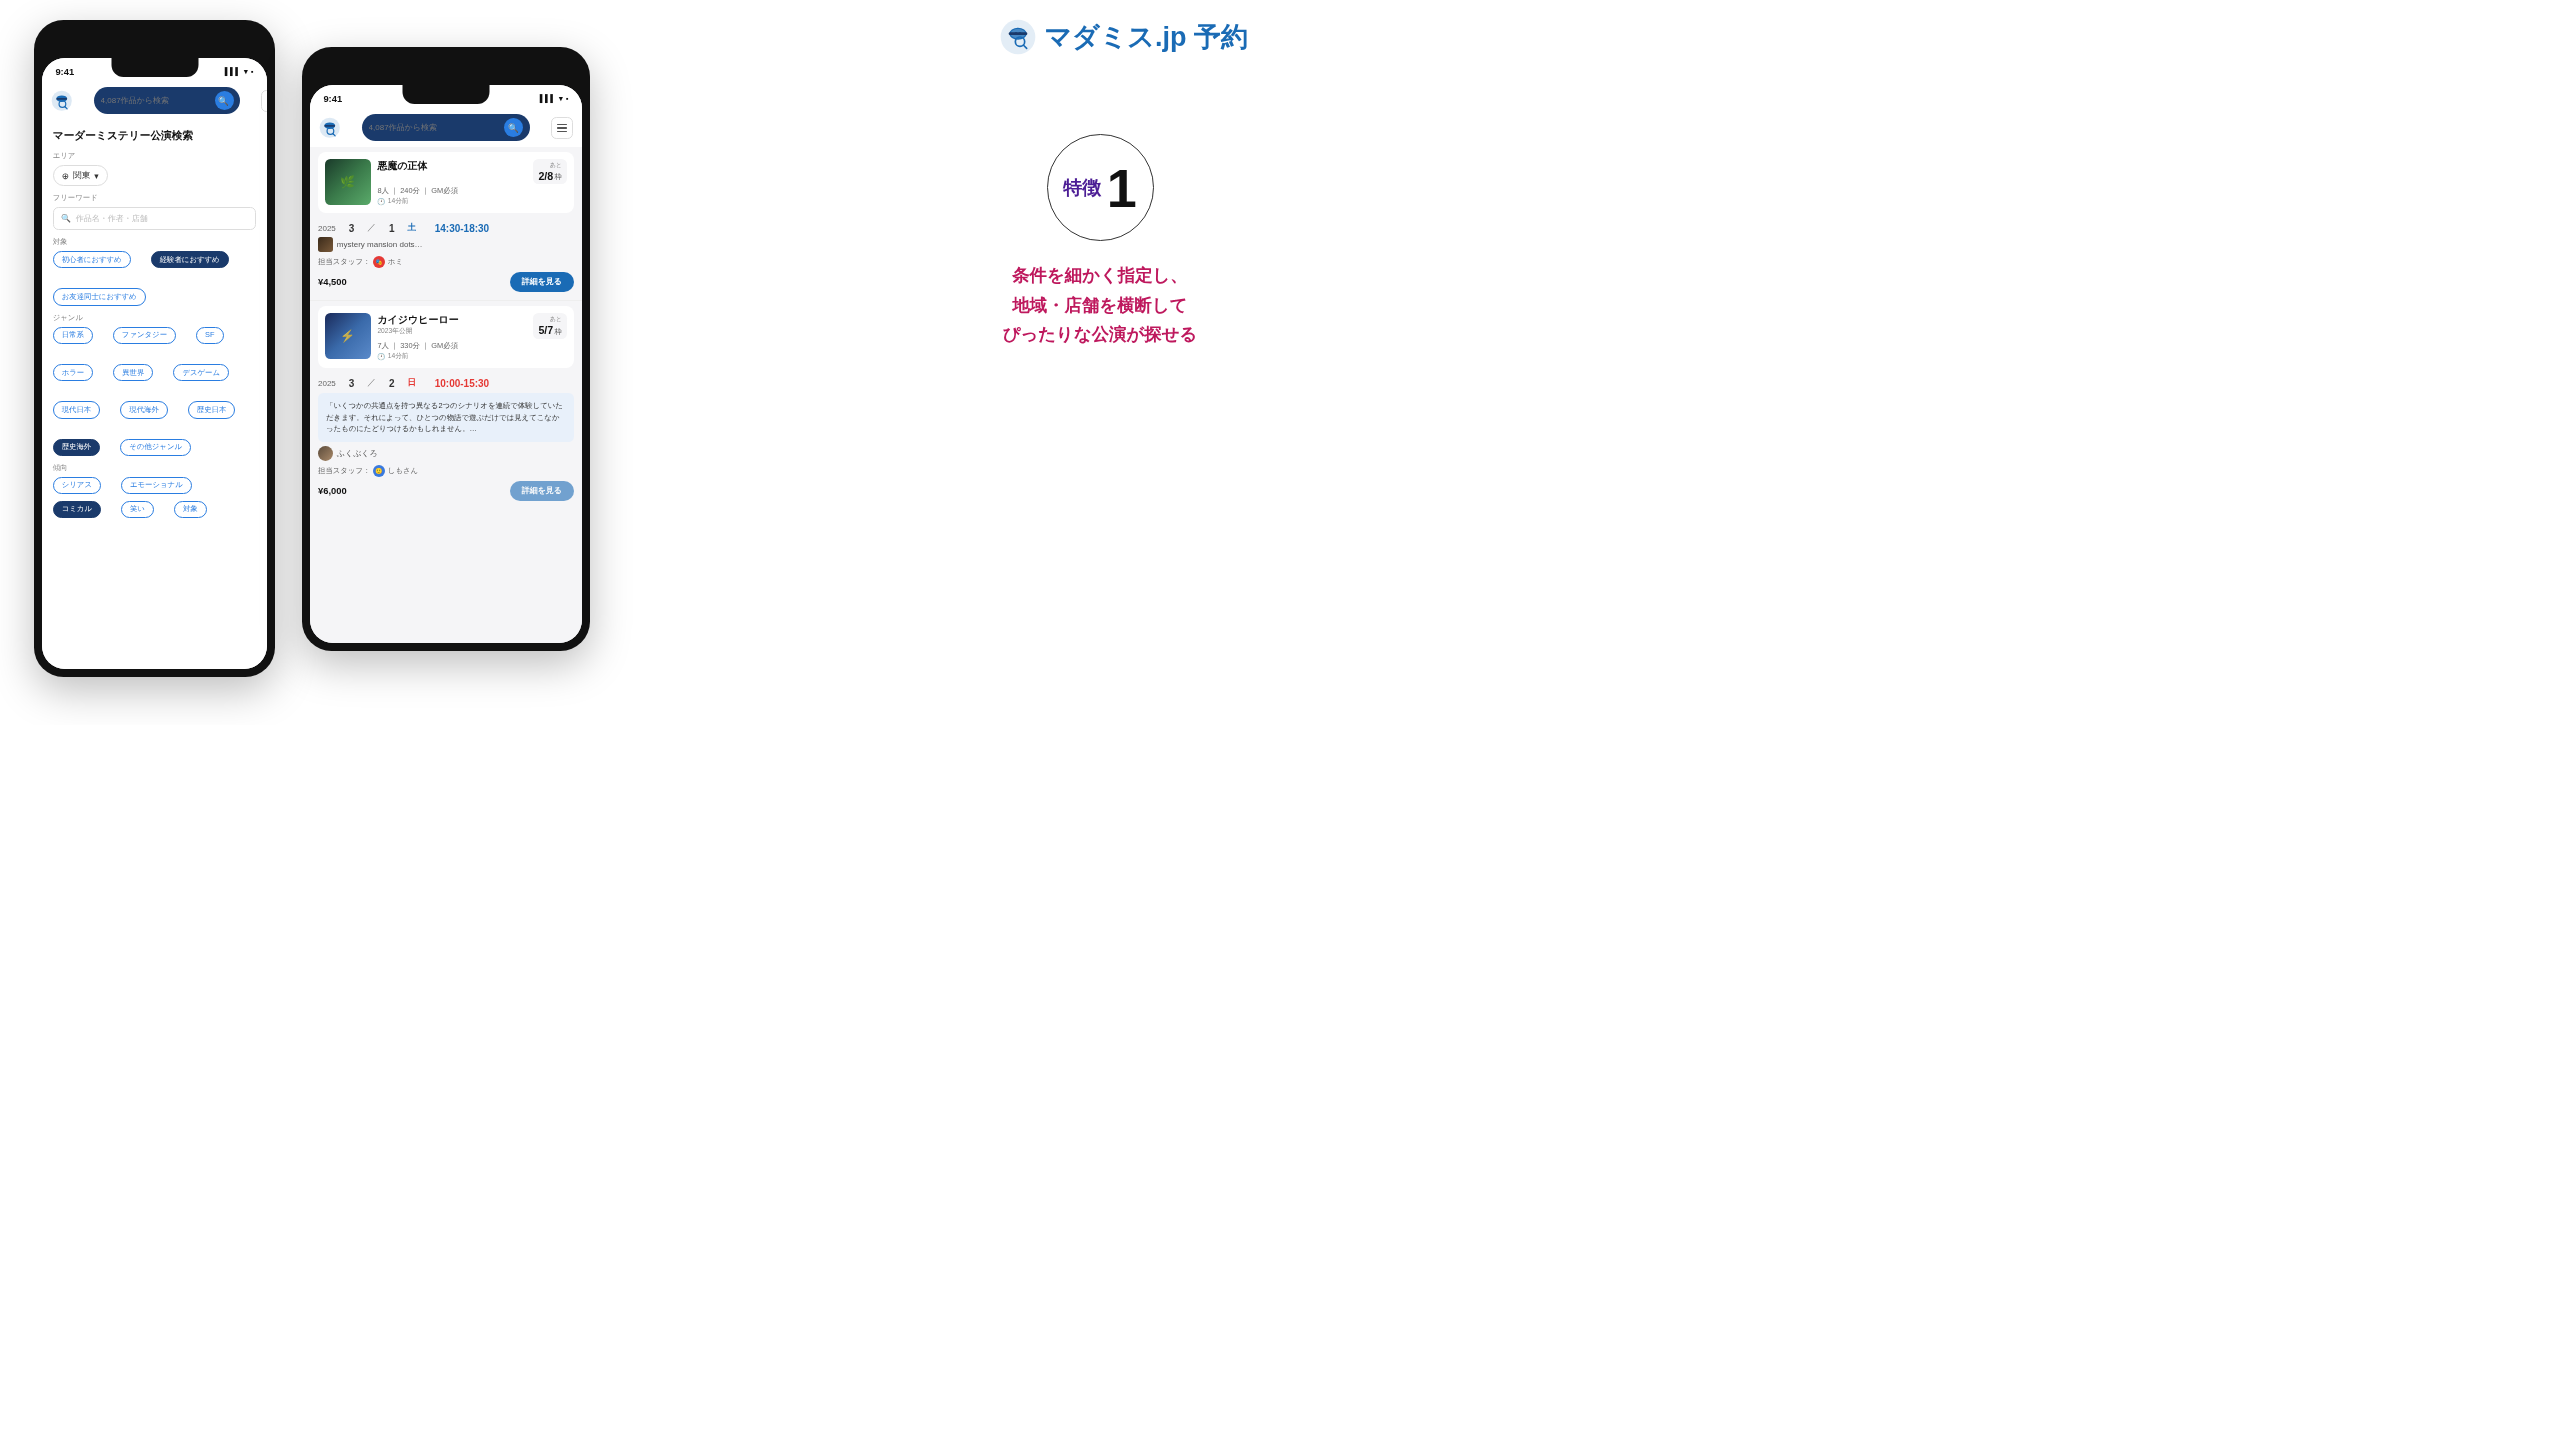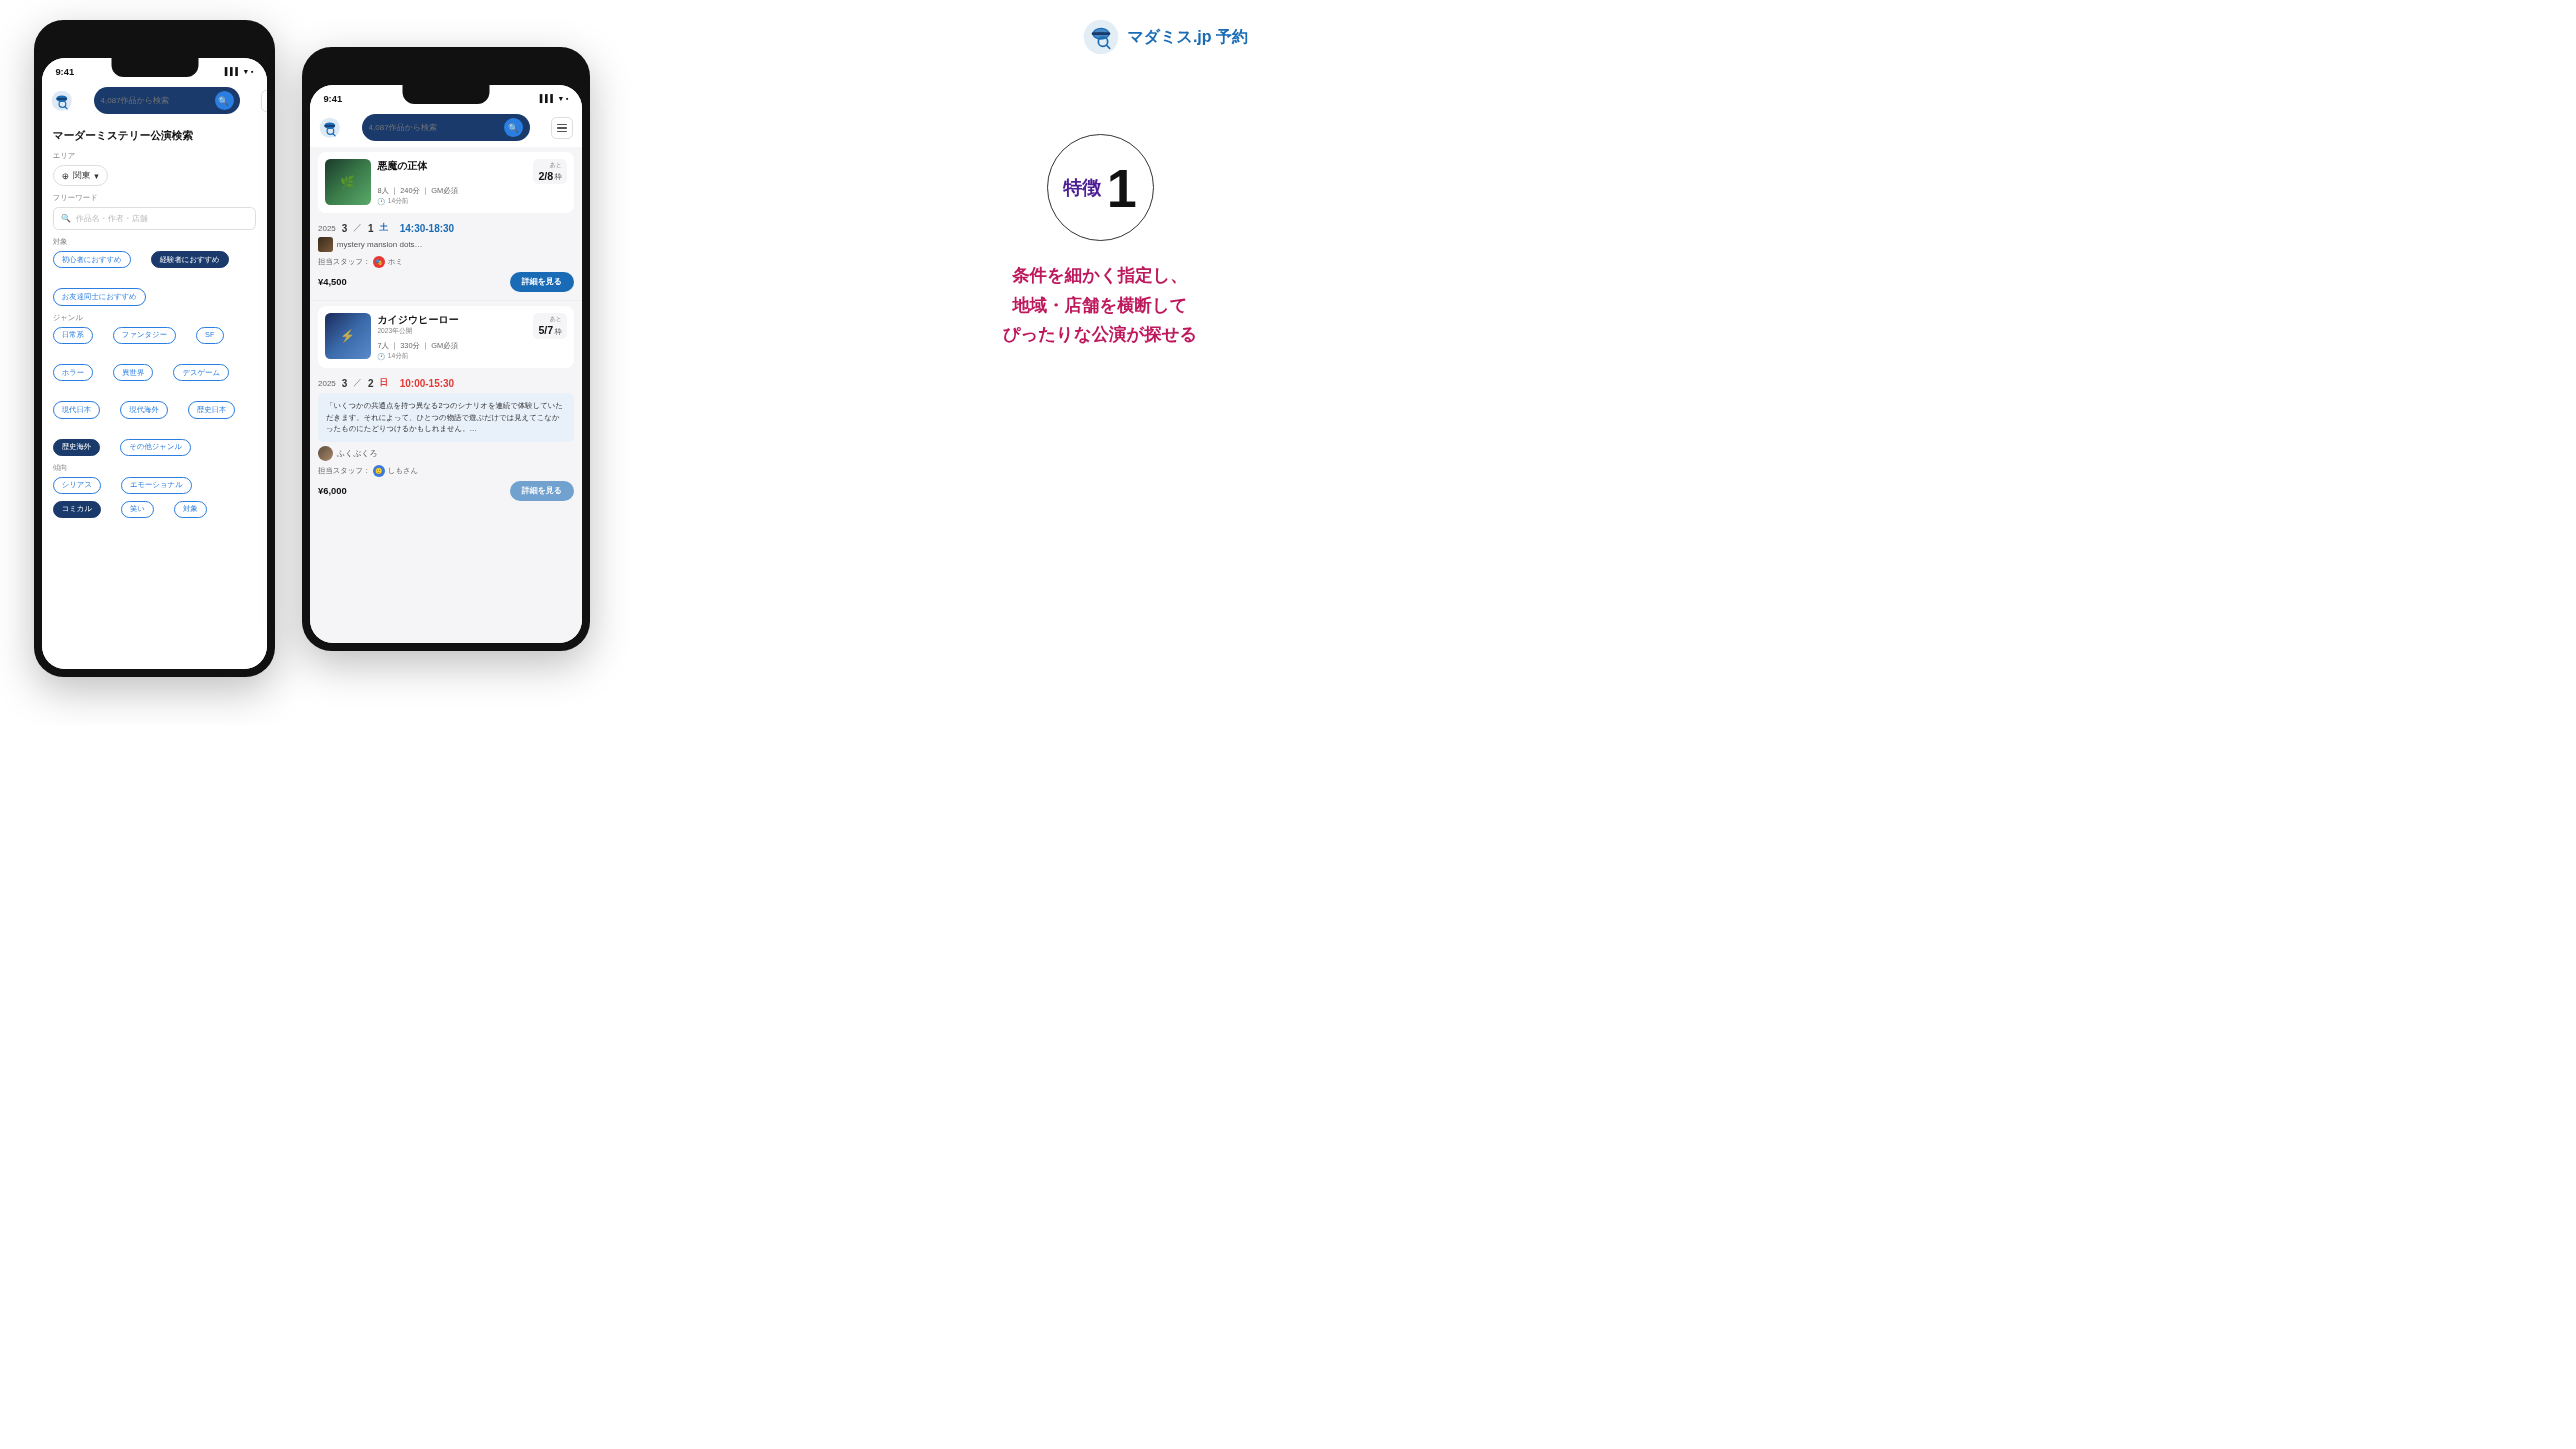"マダミス.jp 予約" span { font-size: 16px -> 27px }
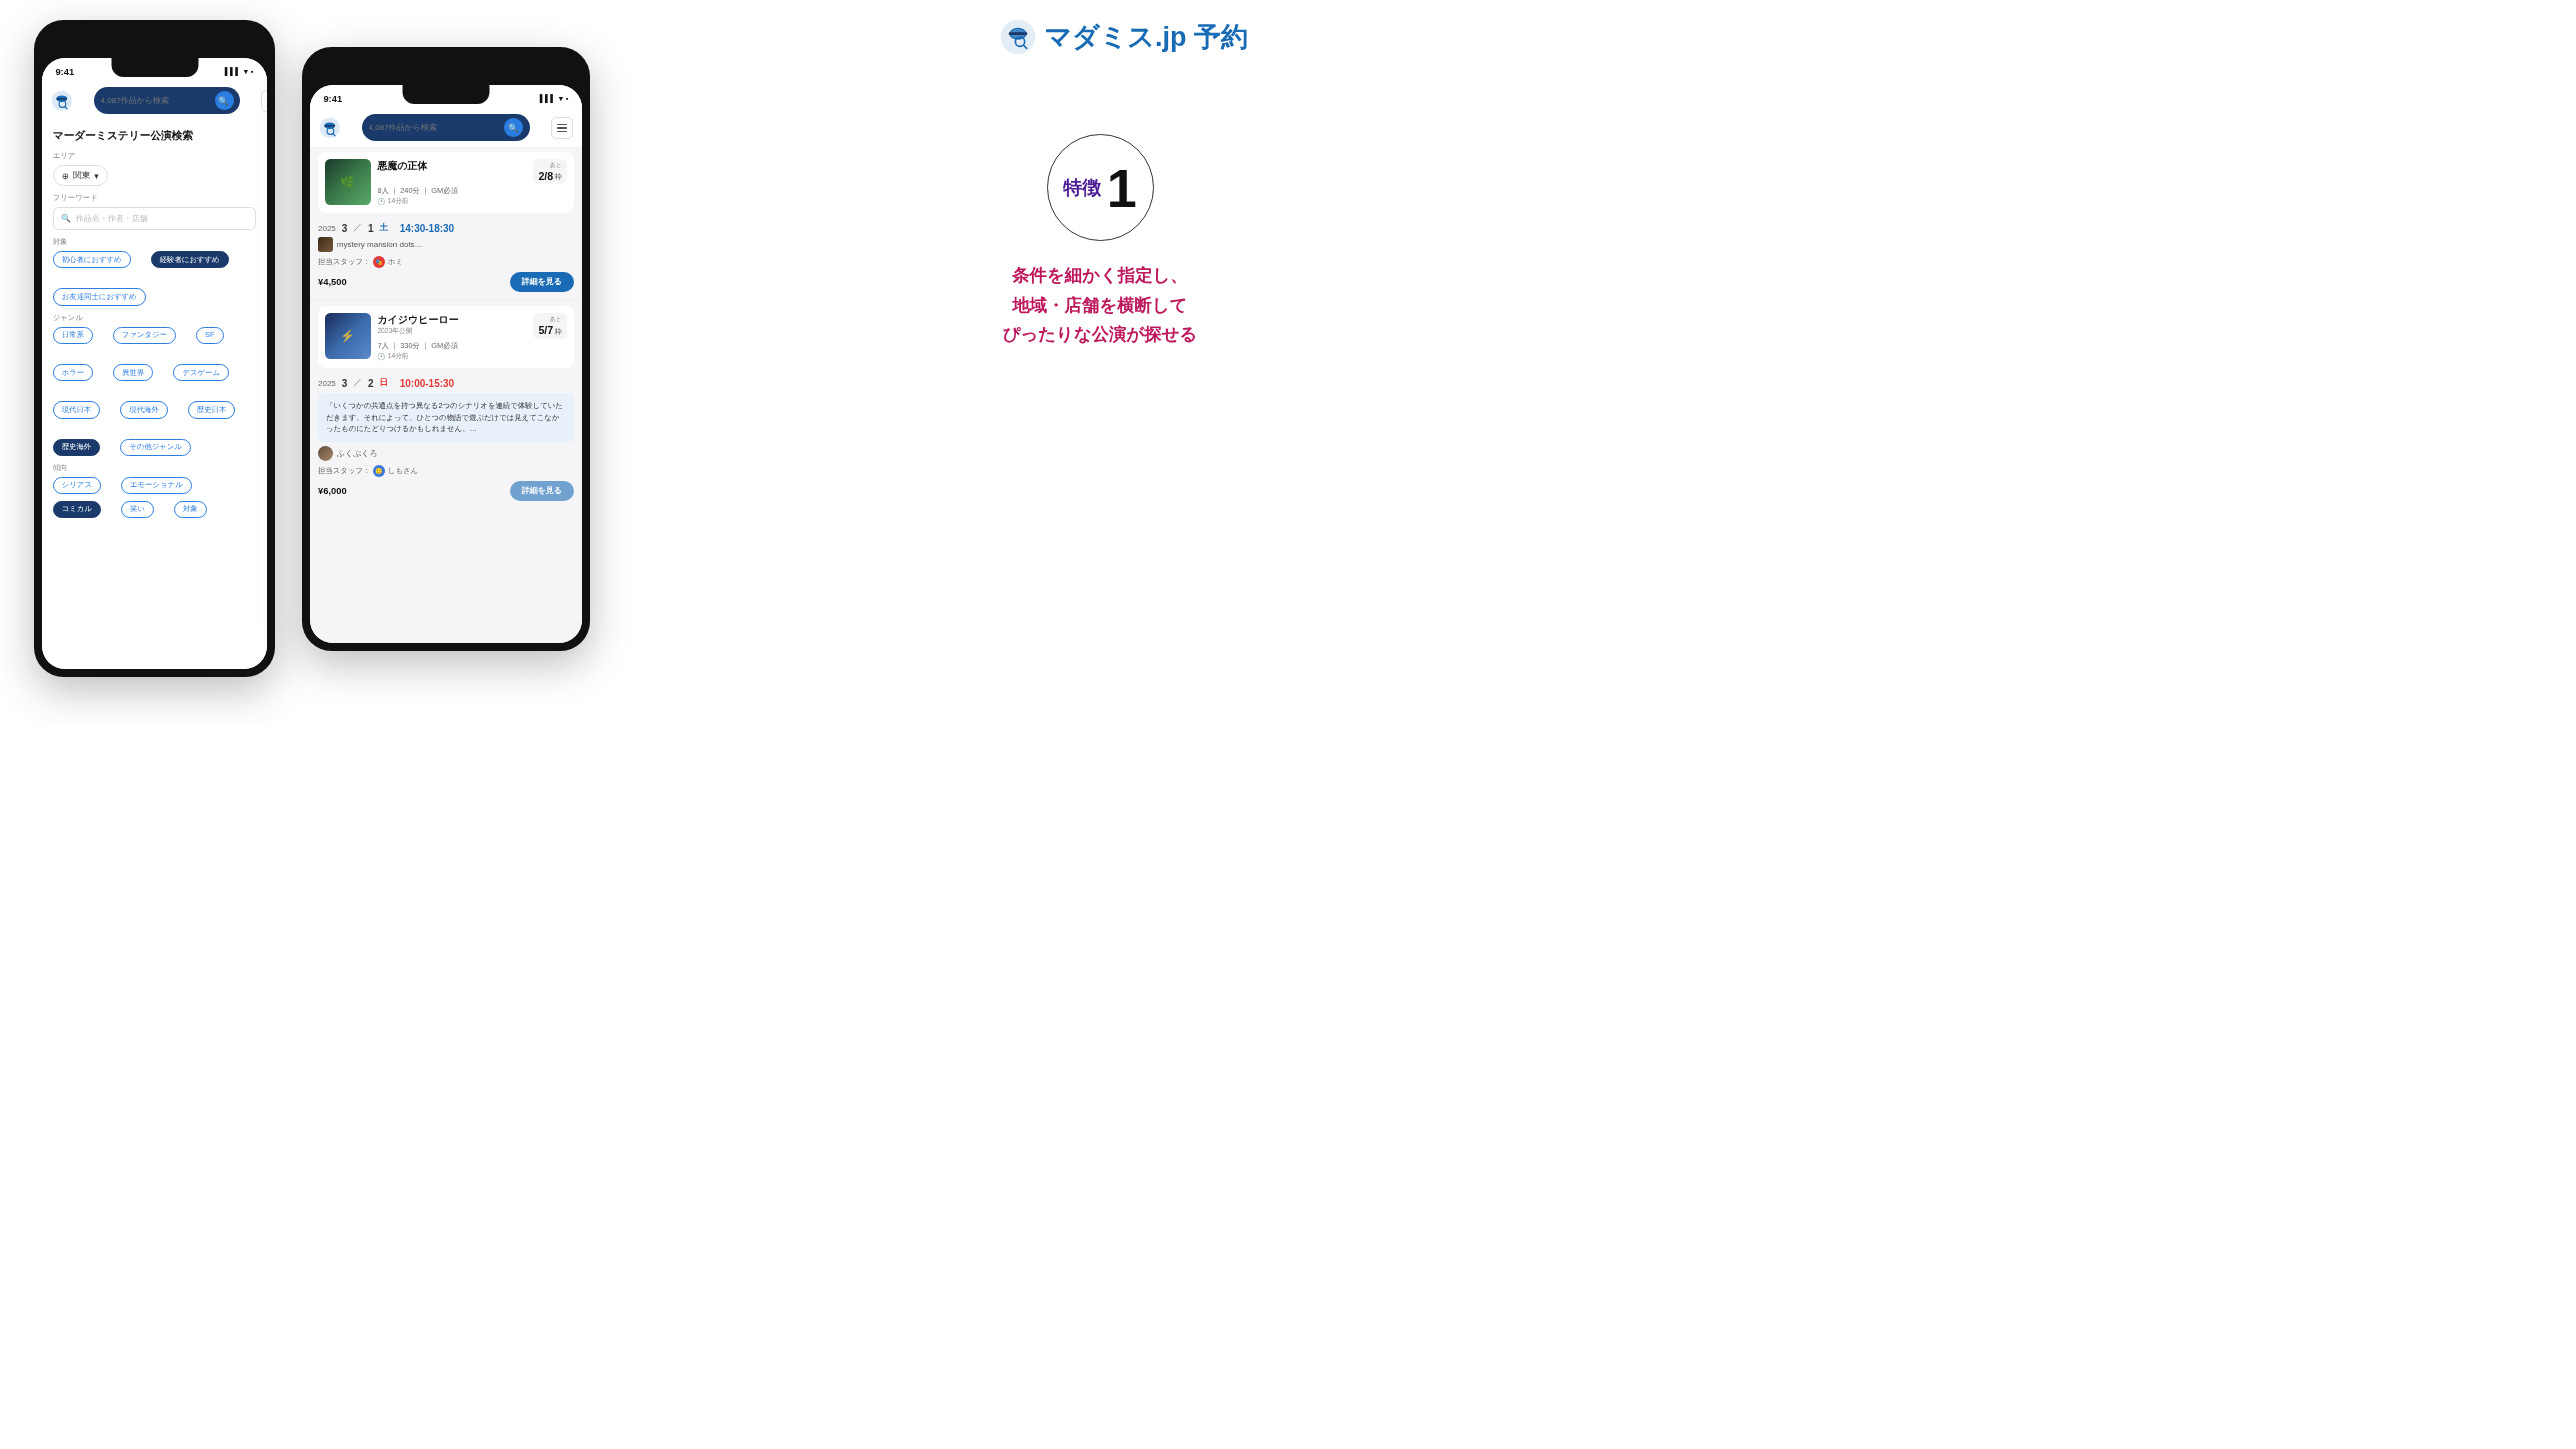"2025" .date-row { gap: 6px -> 13px }
